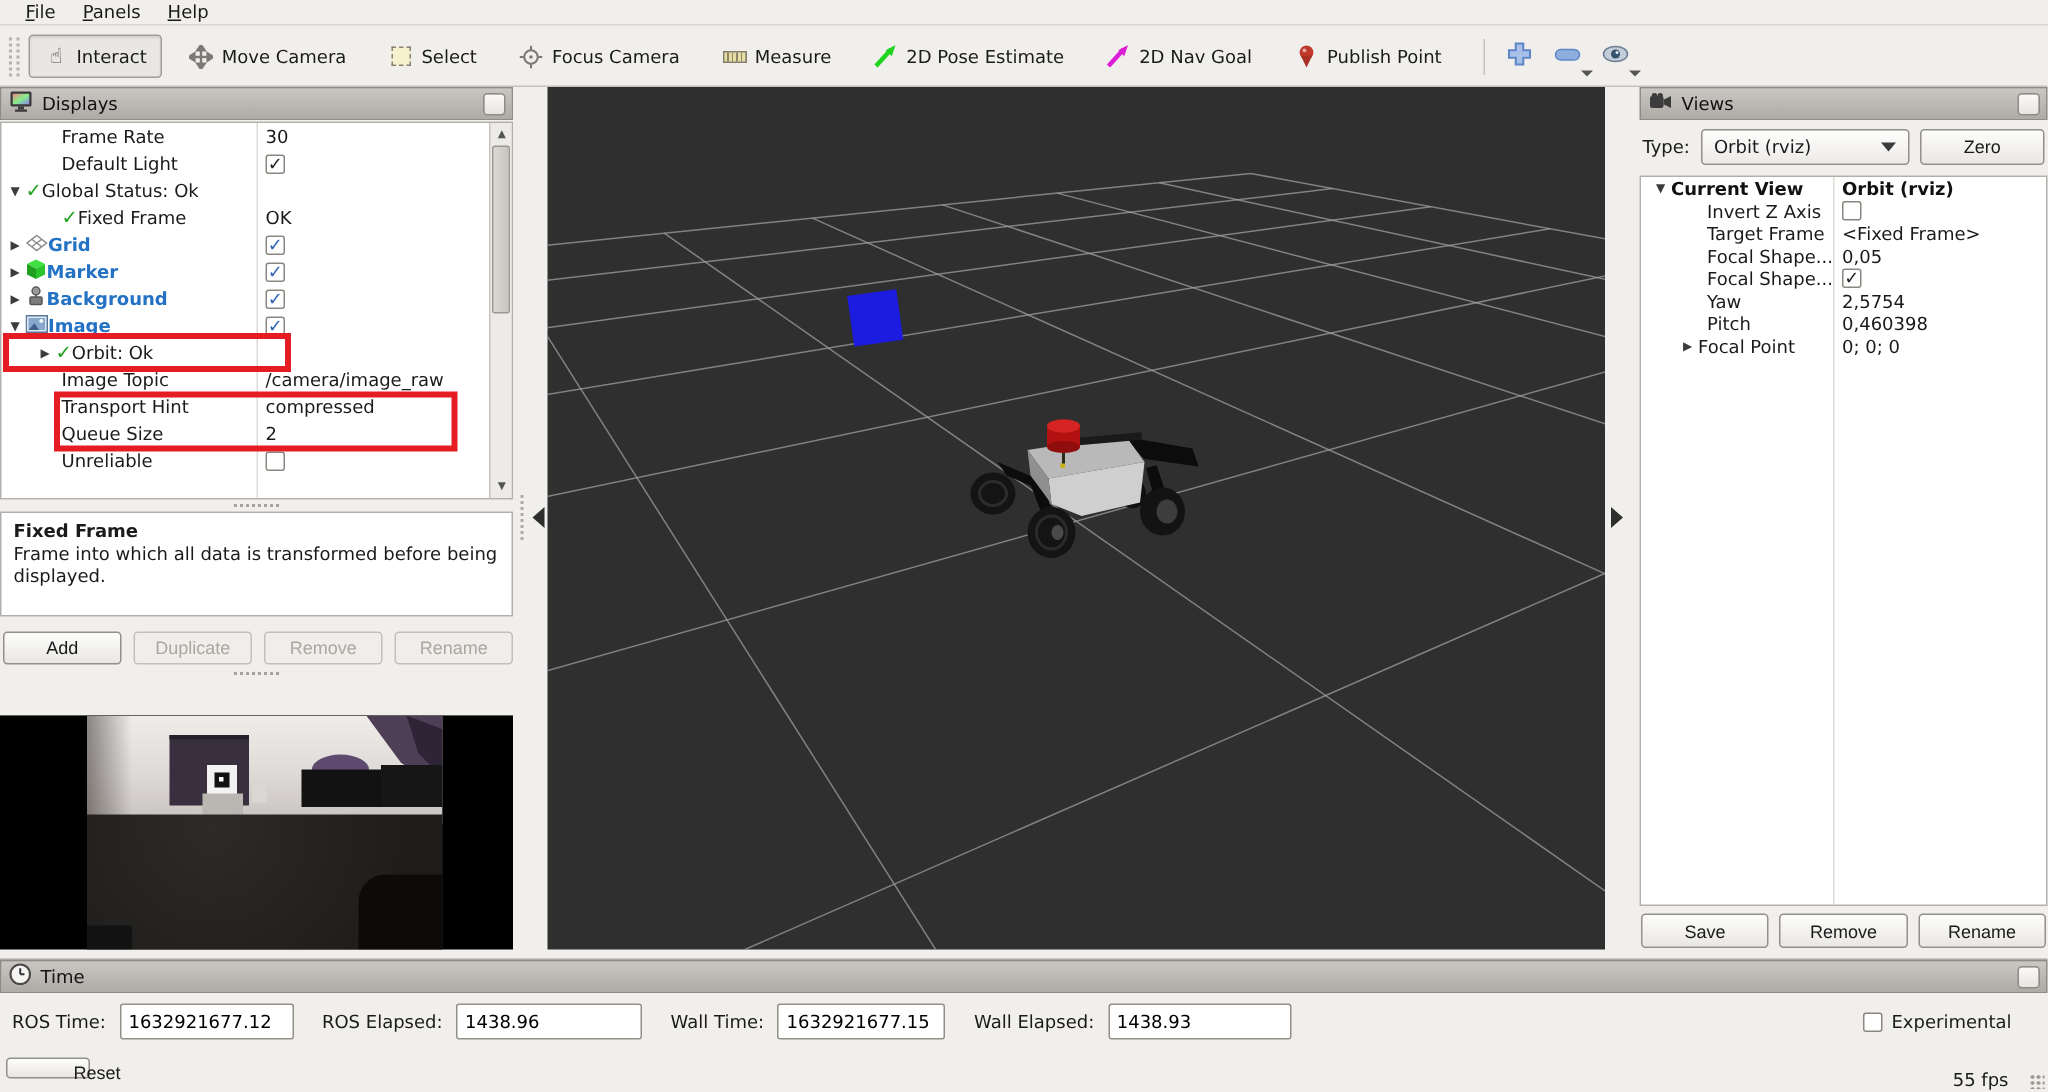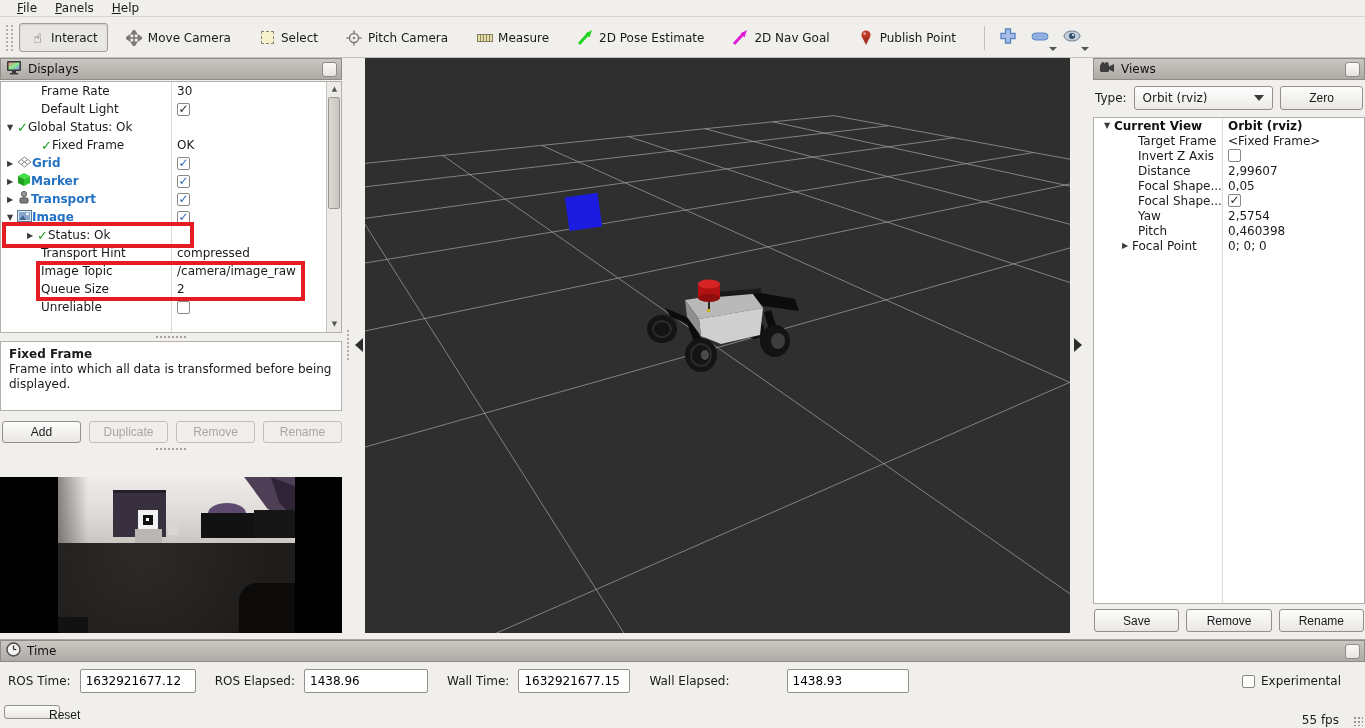"Pitch Camera" span { text: Pitch -> Focus }
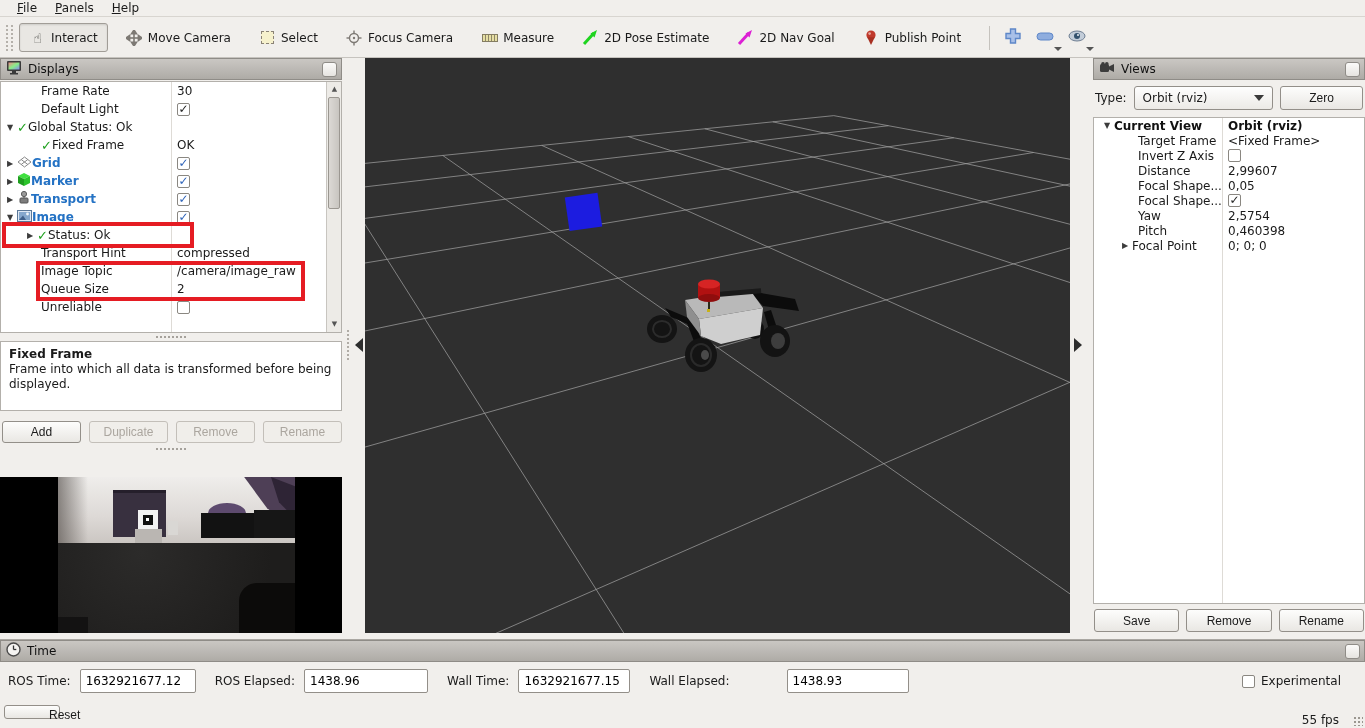"Target Frame" div.trow { order: before "Invert Z Axis" -> after "Invert Z Axis" }
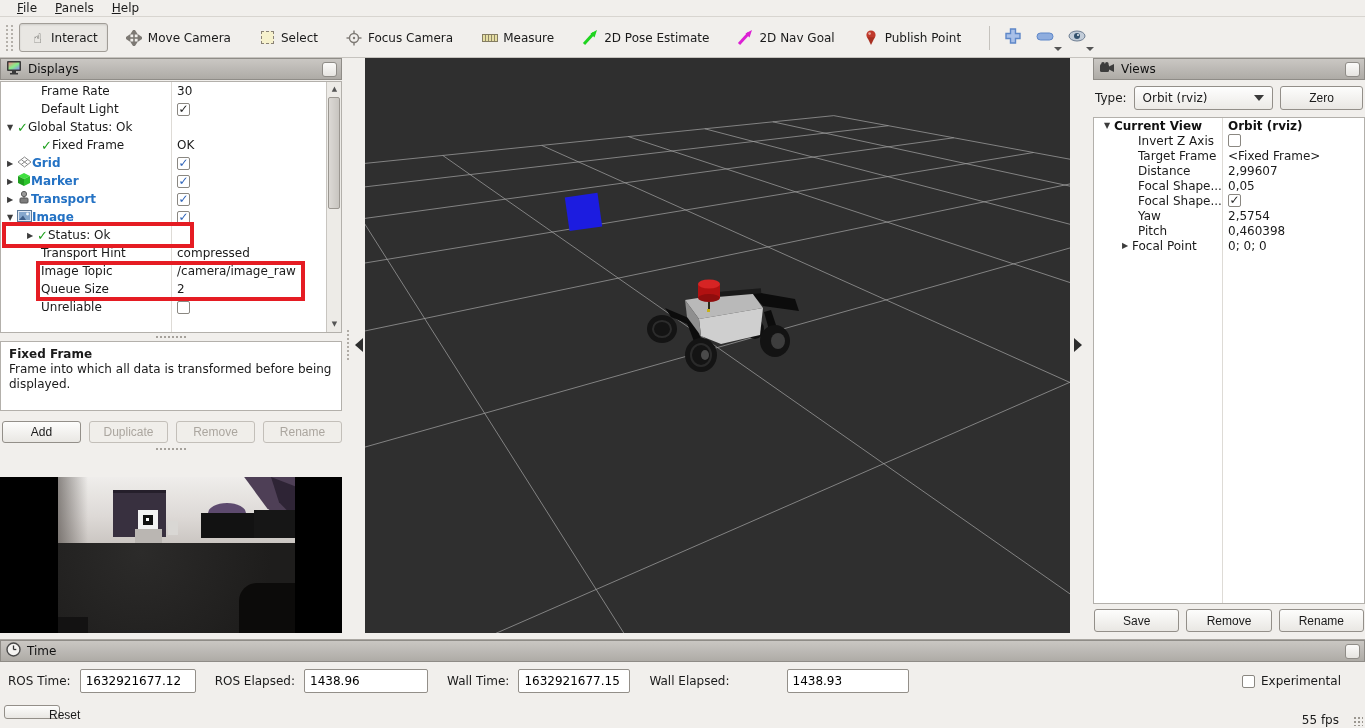"Distance" div.trow { html: <div> <span></span> <span>Distance</span> <span> <span>2,99607</span> </span> </div> -> none }
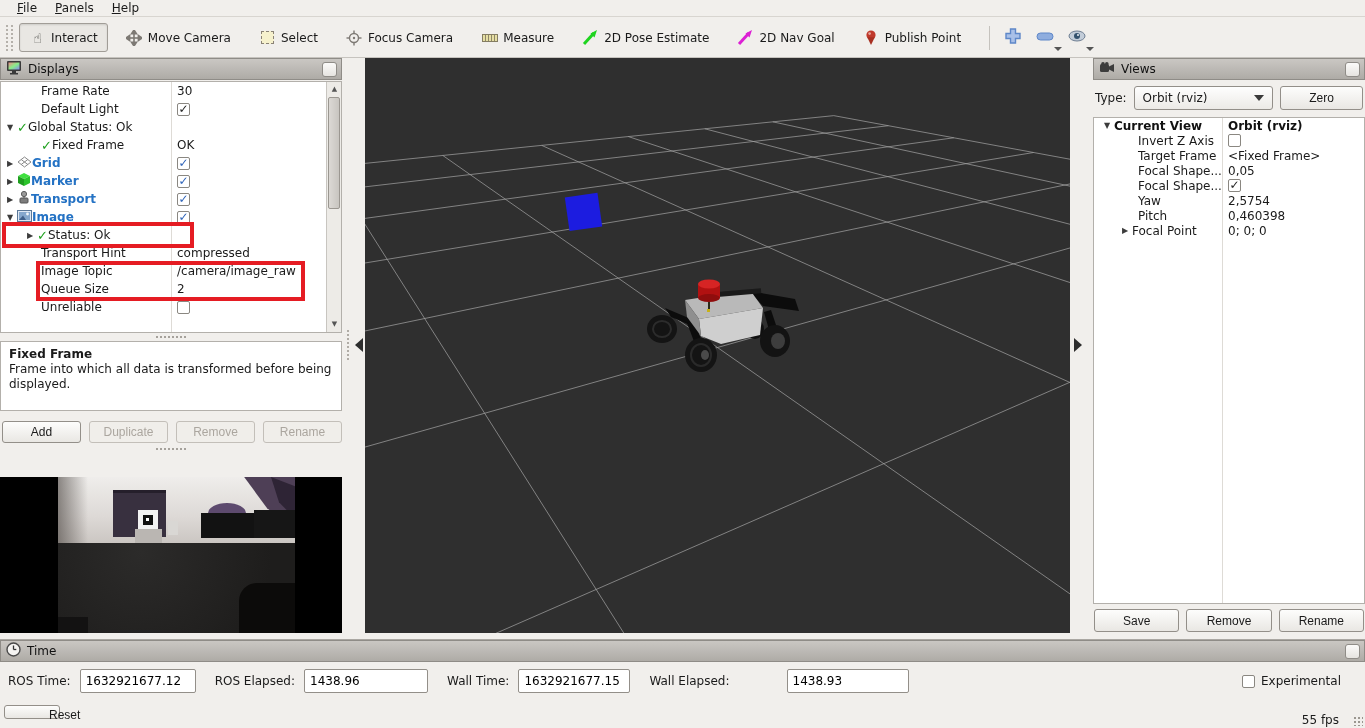"Transport" span.lbl { text: Transport -> Background }
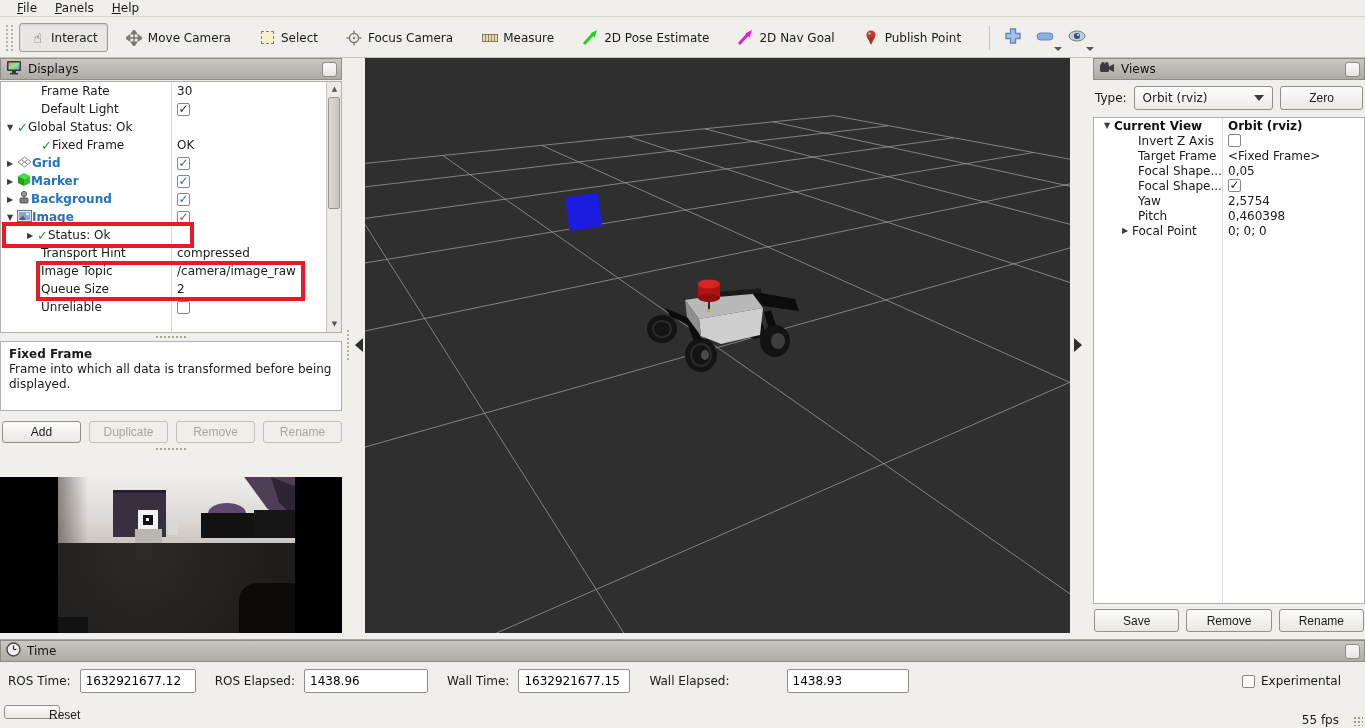"Status: Ok" span.lbl { text: Status -> Orbit }
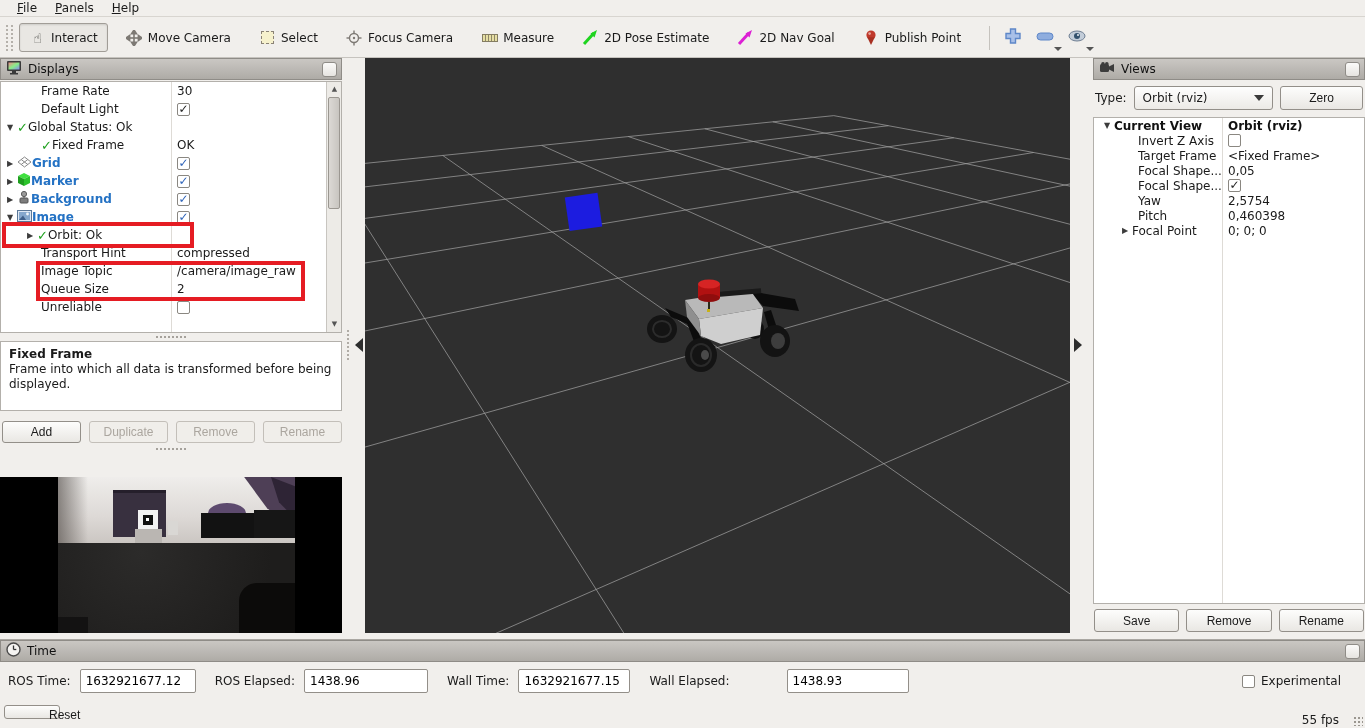"Transport Hint" div.trow { order: before "Image Topic" -> after "Image Topic" }
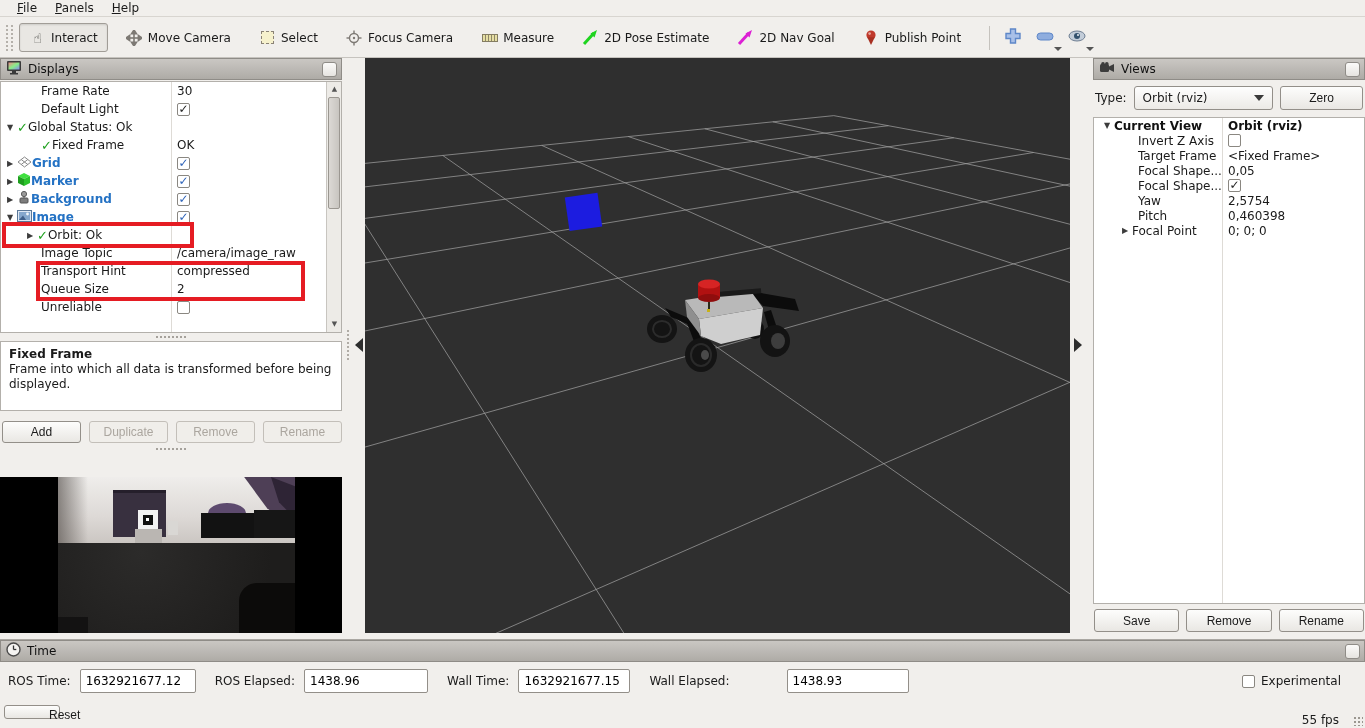"1438.93" input { margin-left: 48px -> none }
